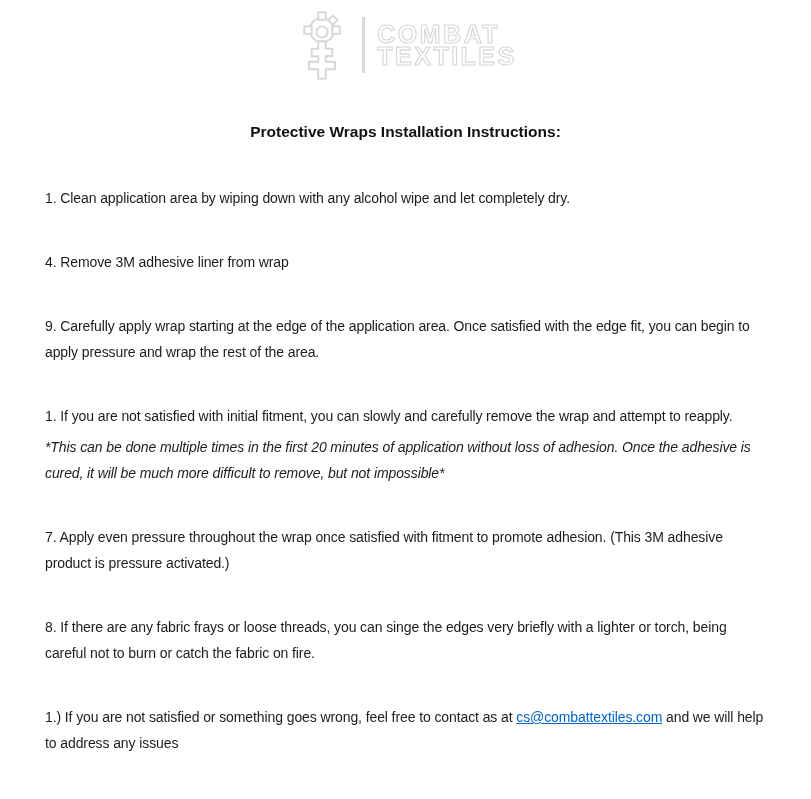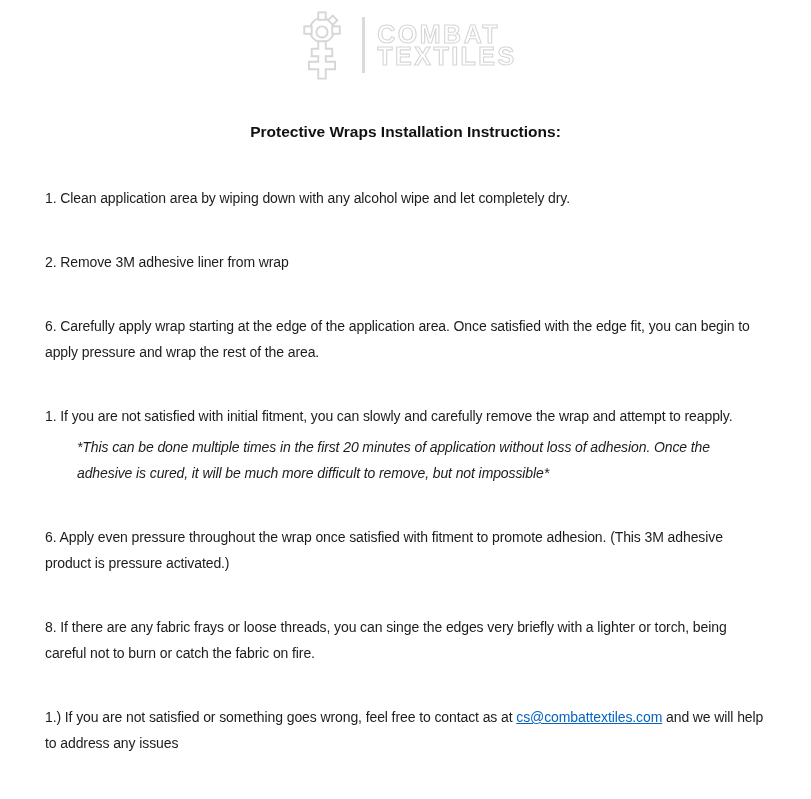"2. Remove 3M adhesive liner" p { text: 2 -> 4 }
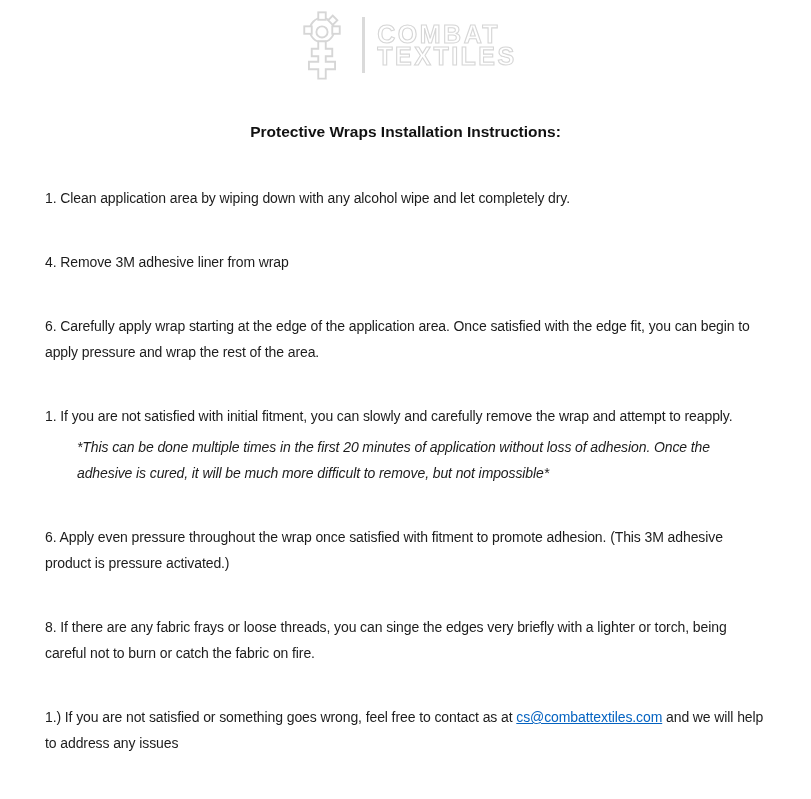"6. Carefully apply wrap starting" p { text: 6 -> 9 }
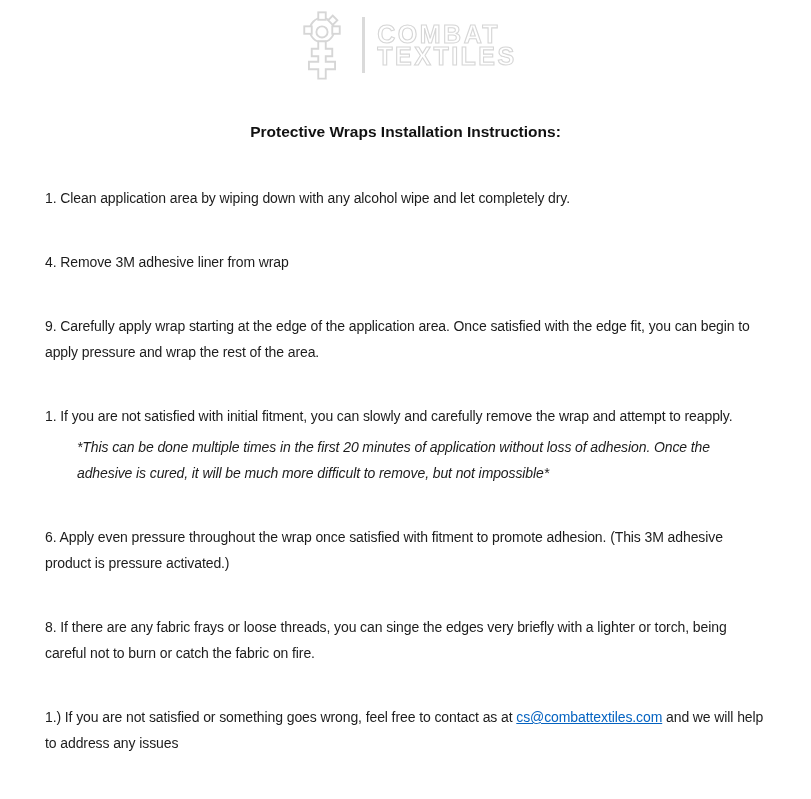"*This can be done multiple" .content p.note { margin-left: 32px -> none }
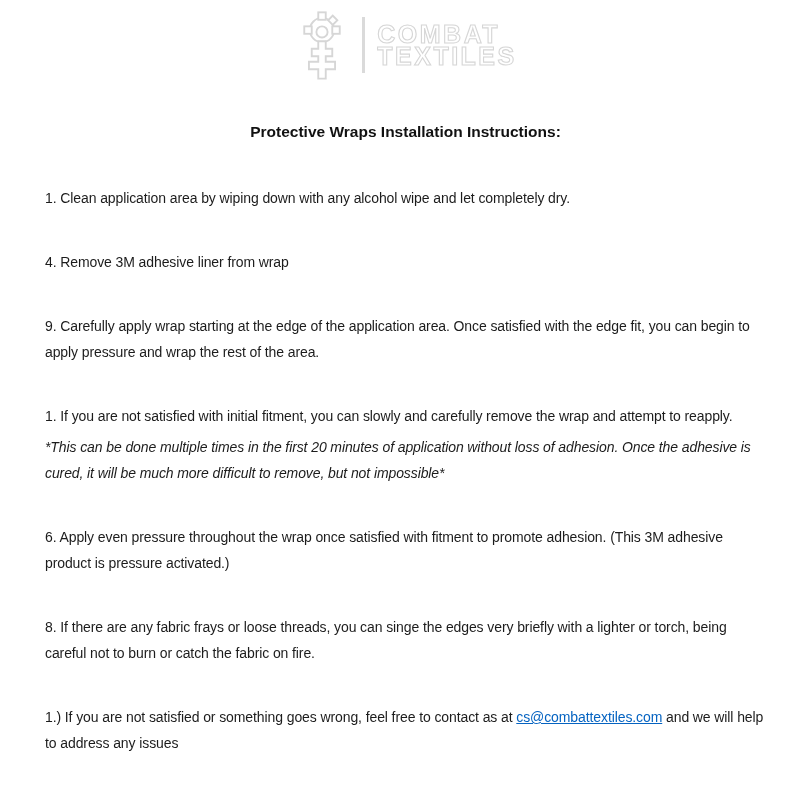"6. Apply even pressure throughout" p { text: 6 -> 7 }
